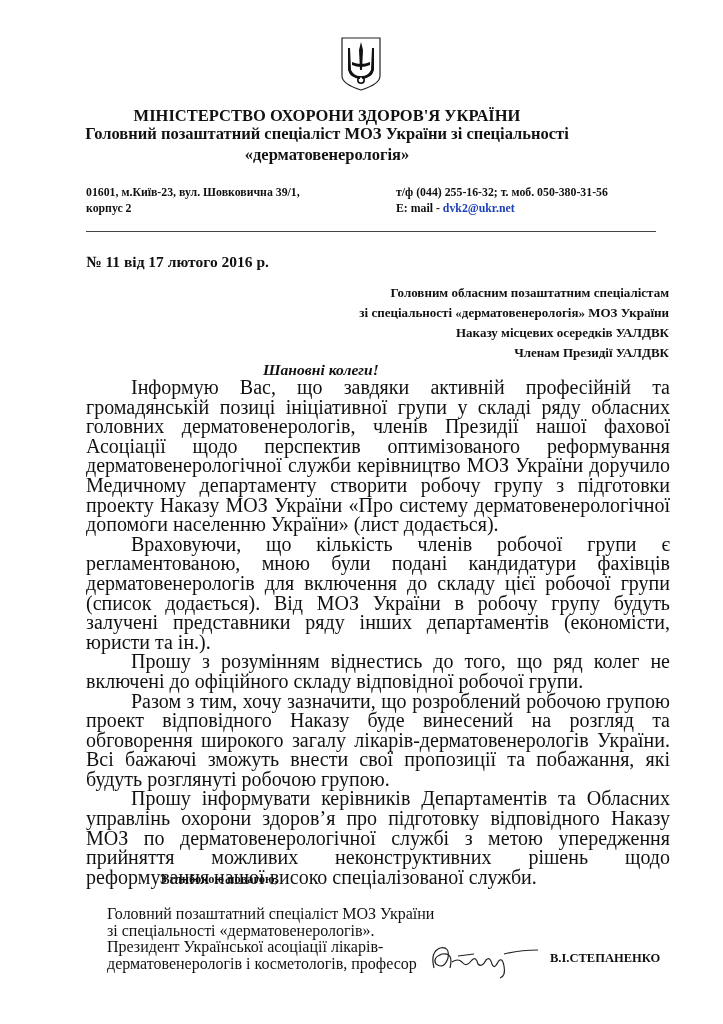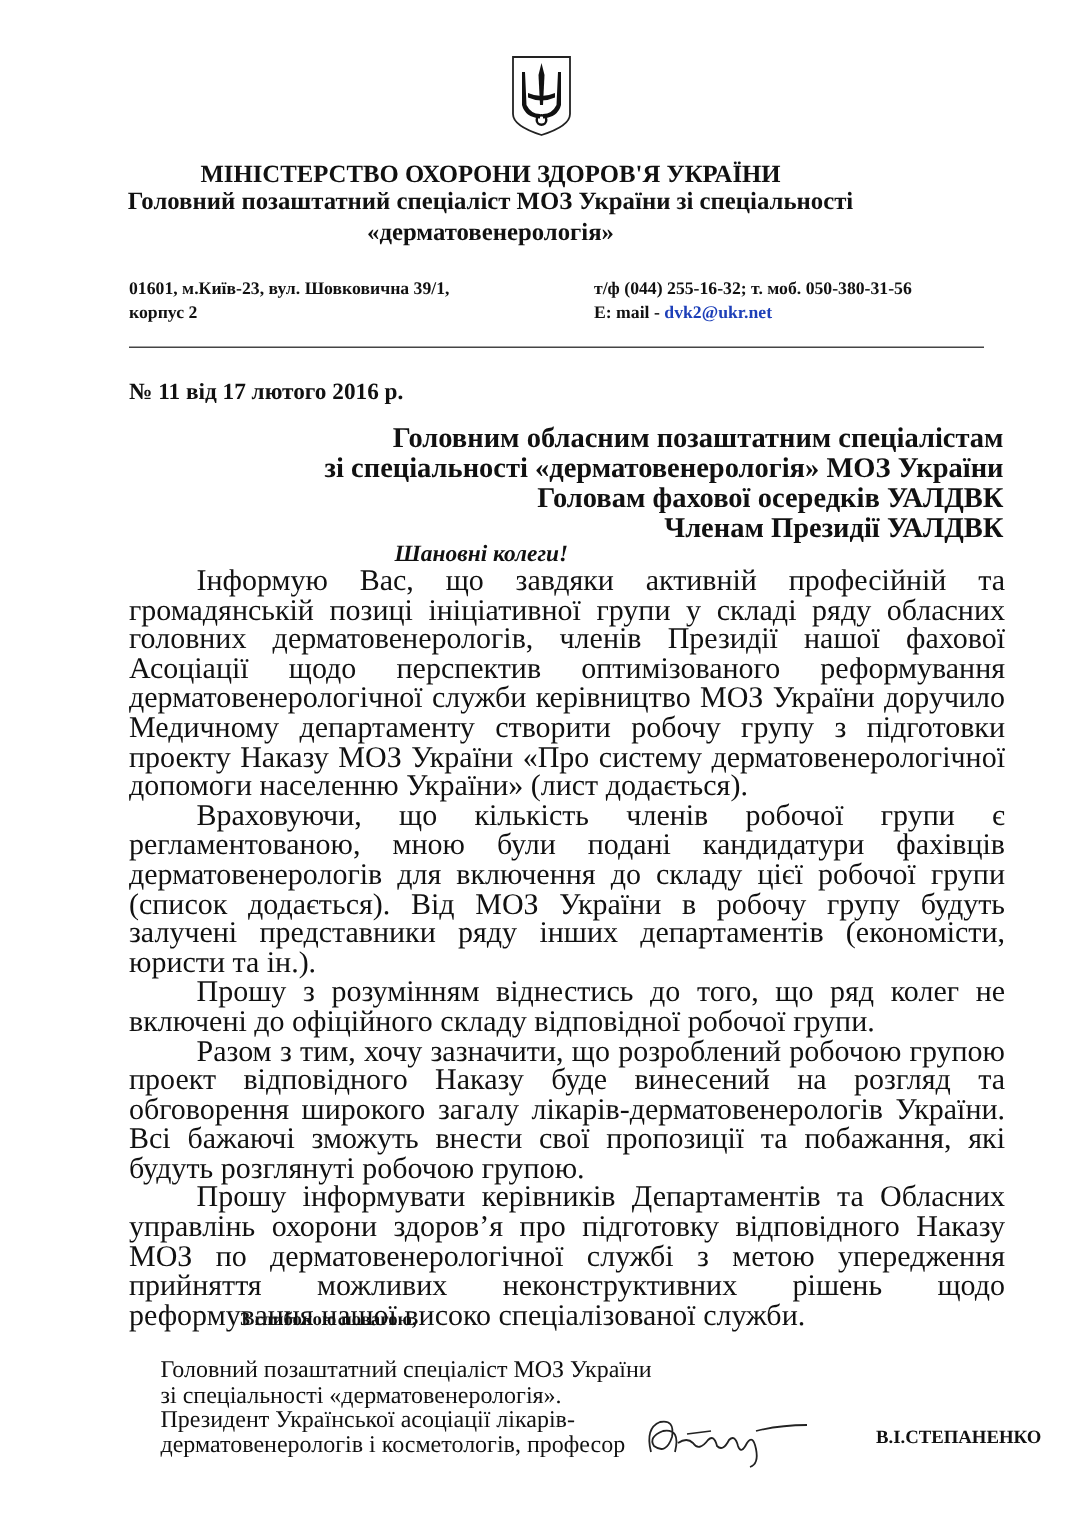"Головним обласним позаштатним" .addressees { font-size: 19px -> 13px }
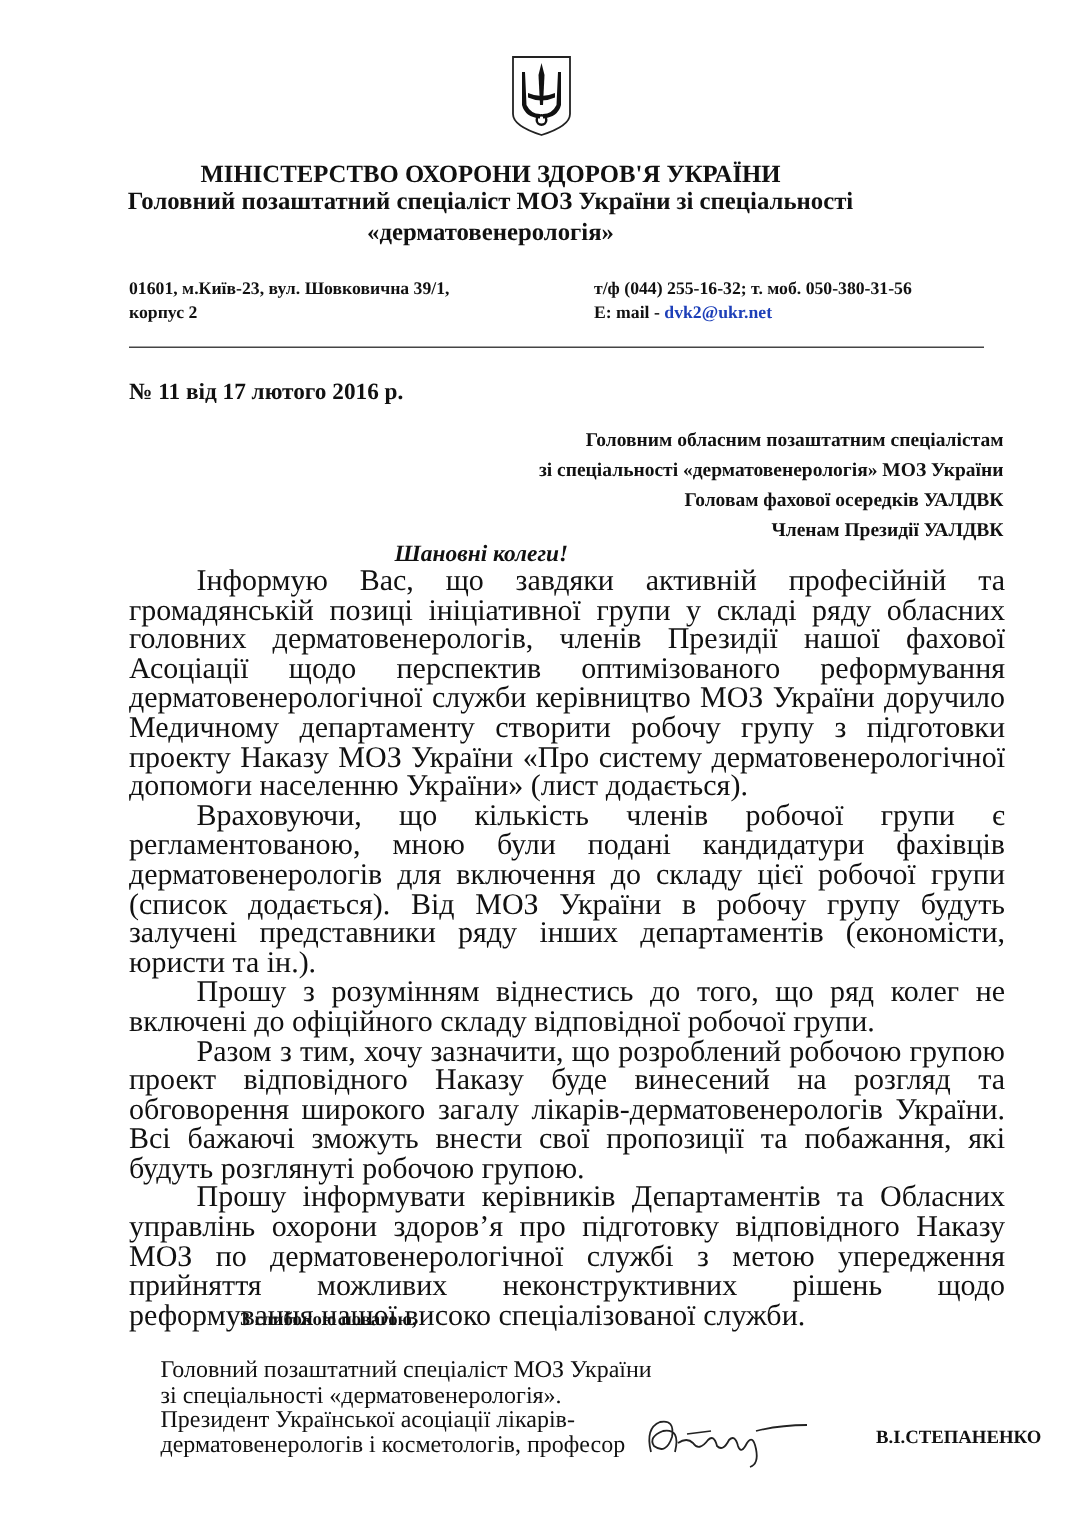"Головам фахової осередків УАЛДВК" div { text: Головам фахової -> Наказу місцевих }
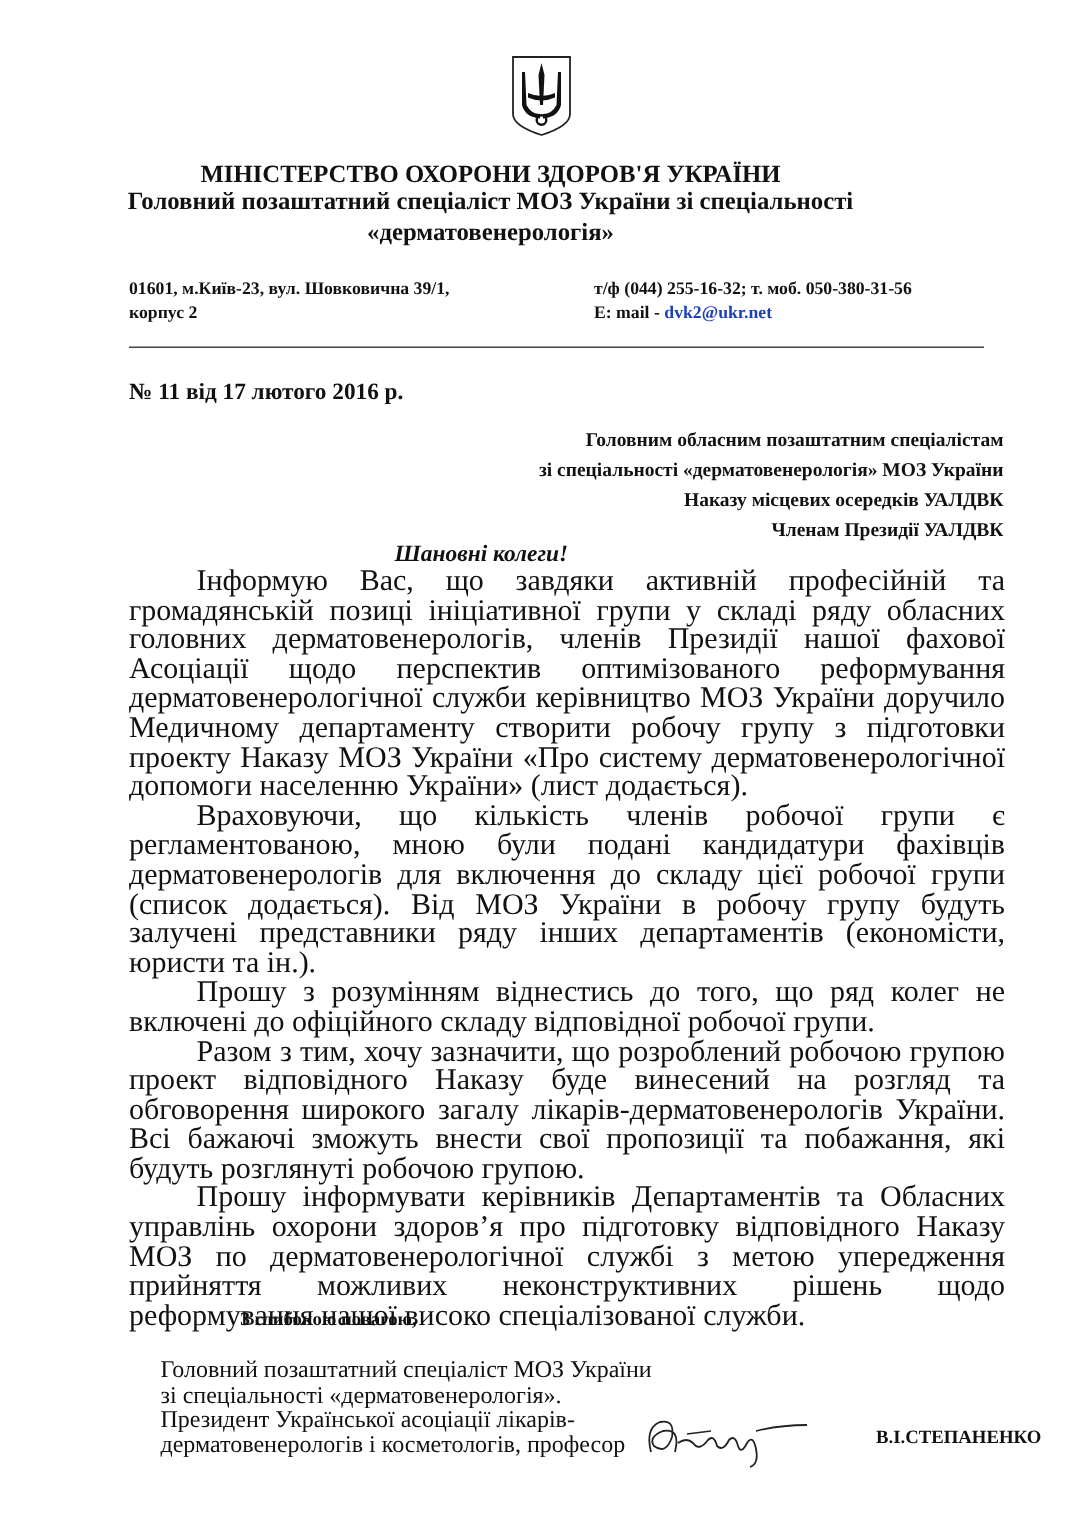"зі спеціальності «дерматовенерологія»." div { text: дерматовенерологія -> дерматовенерологів }
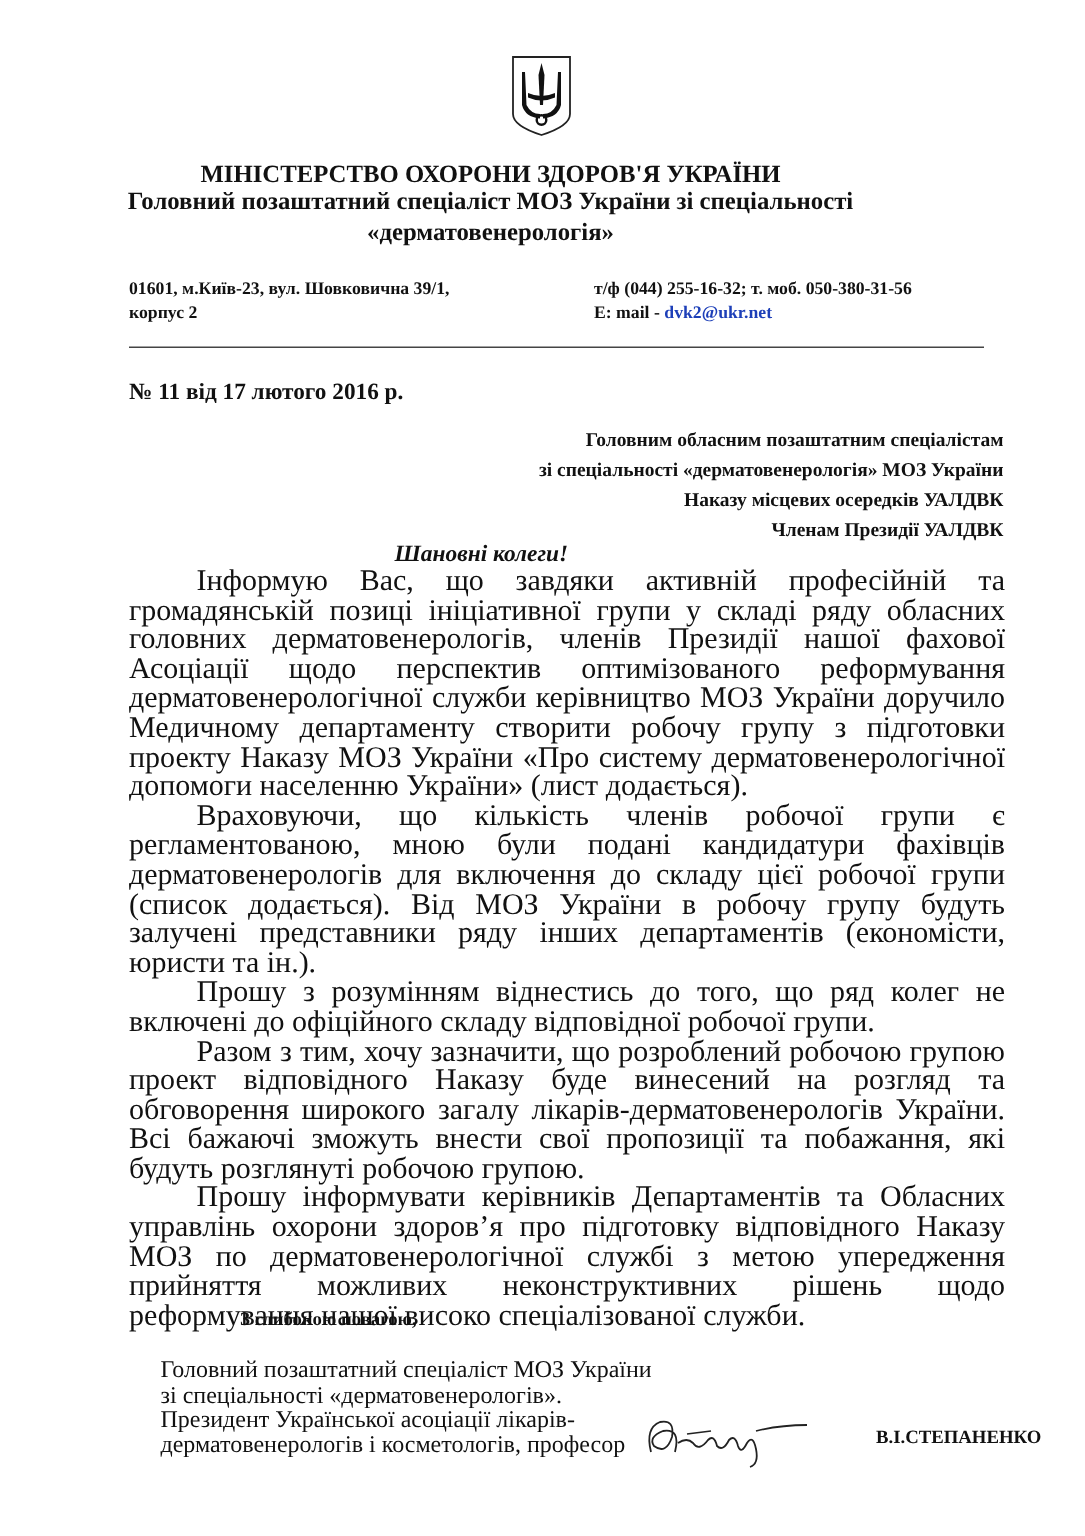"В.І.СТЕПАНЕНКО" .signame { margin-left: 34px -> none }
